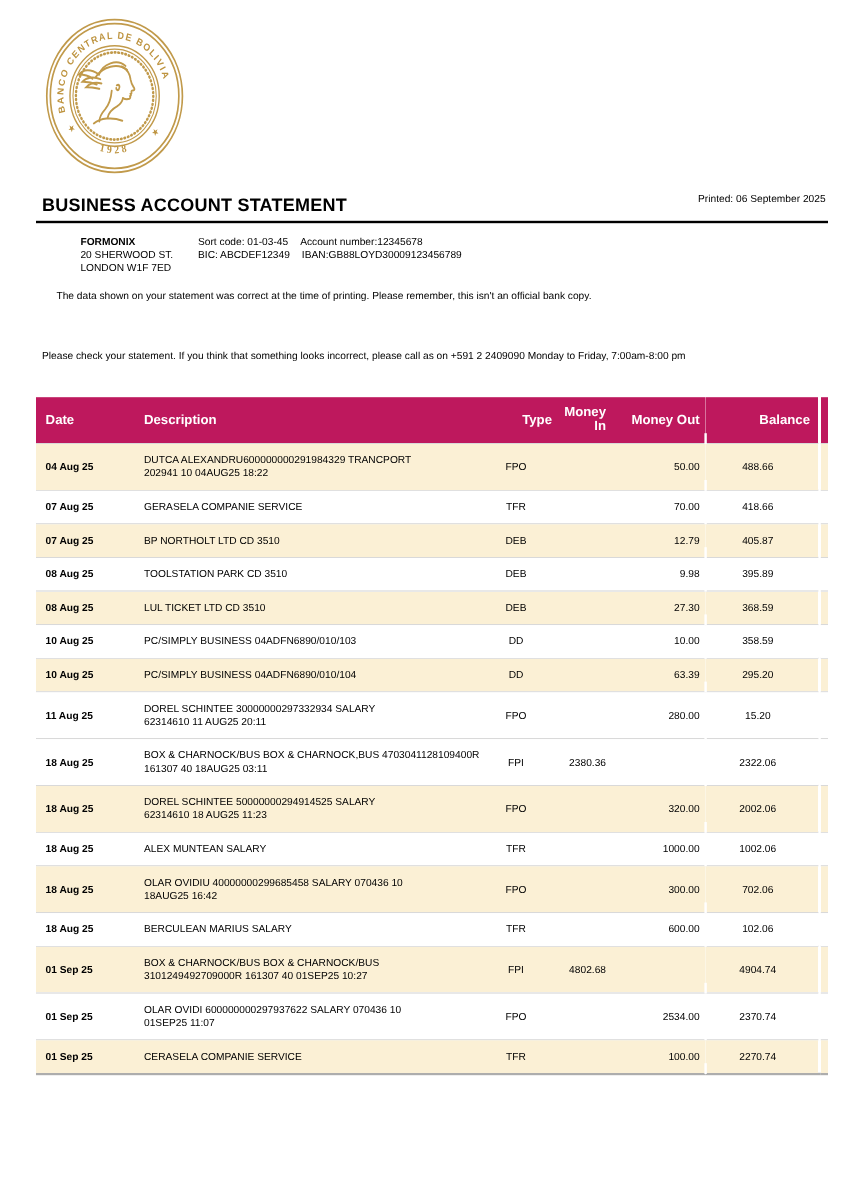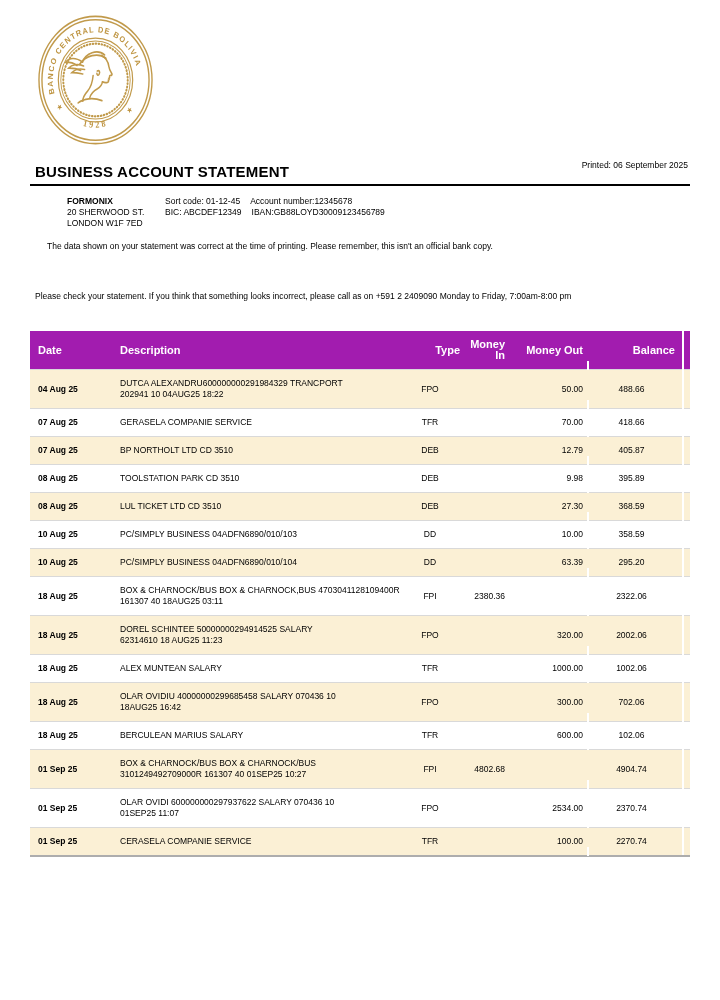"Sort code: 01-12-45" span { text: 01-12-45 -> 01-03-45 }
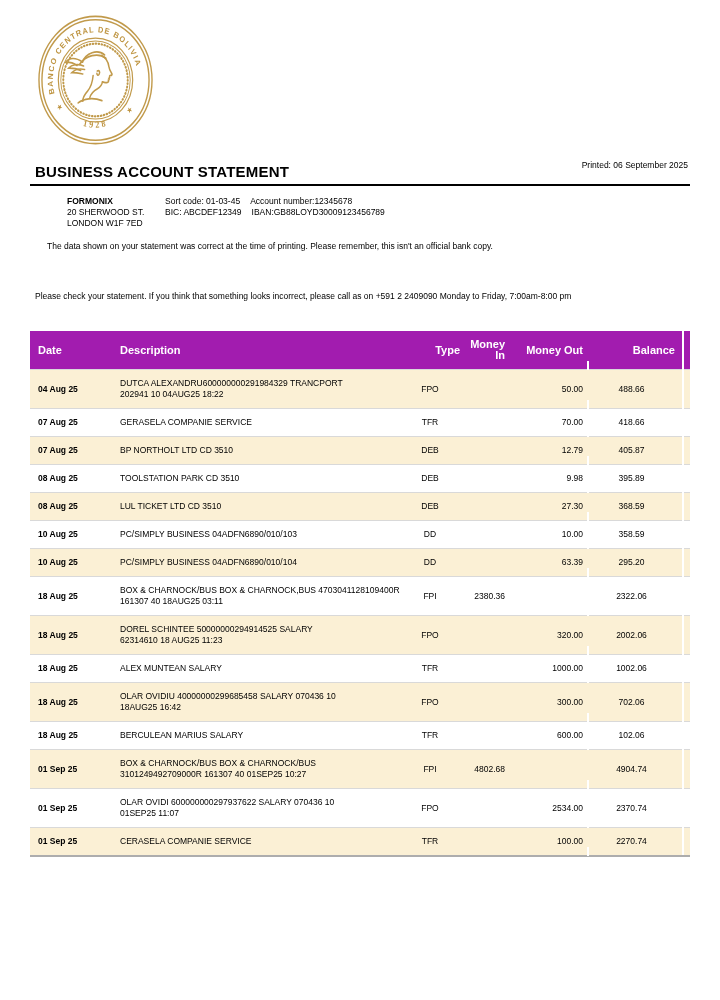"Date" thead th { background: #a21caf -> #be185d }
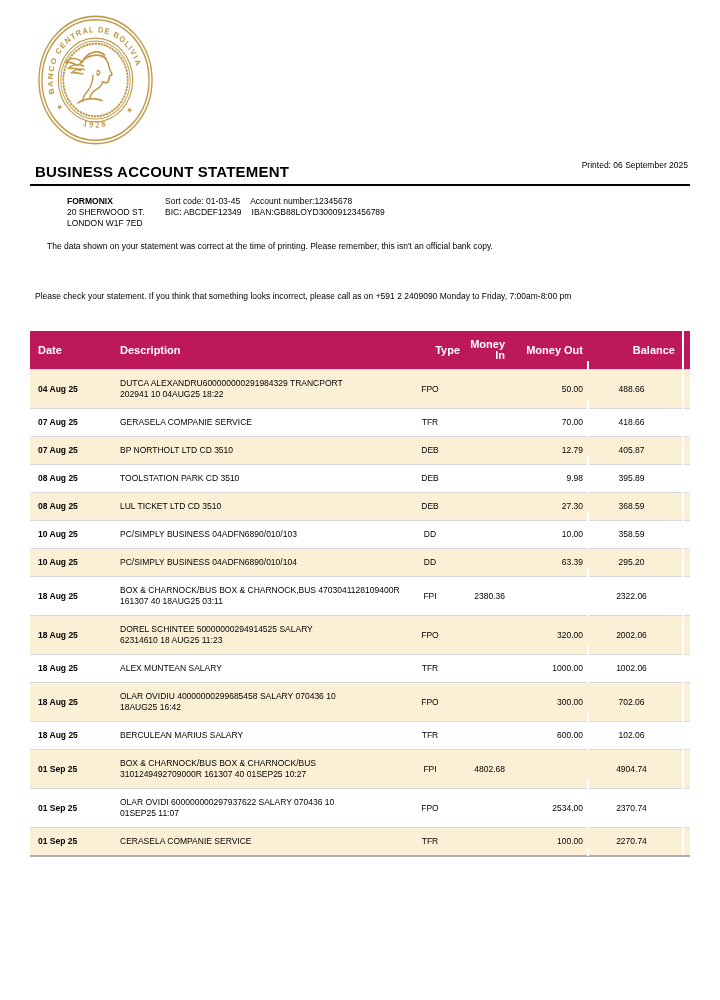"11 Aug 25" tr.plain { html: none -> <tr> <td>11 Aug 25</td> <td> <div>DOREL SCHINTEE 30000000297332934 SALARY</div> <div>62314610 11 AUG25 20:11</div> </td> <td>FPO</td> <td></td> <td>280.00</td> <td>15.20</td> <td></td> </tr> }
